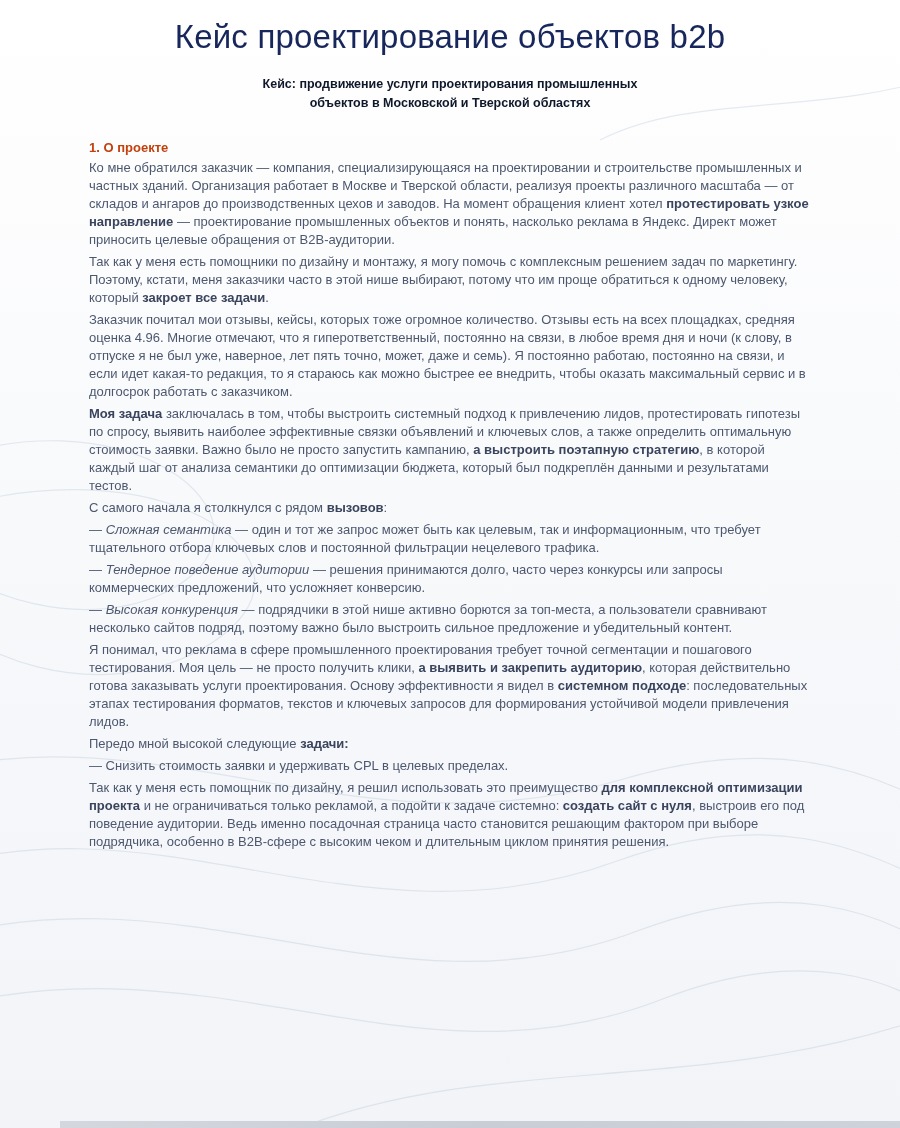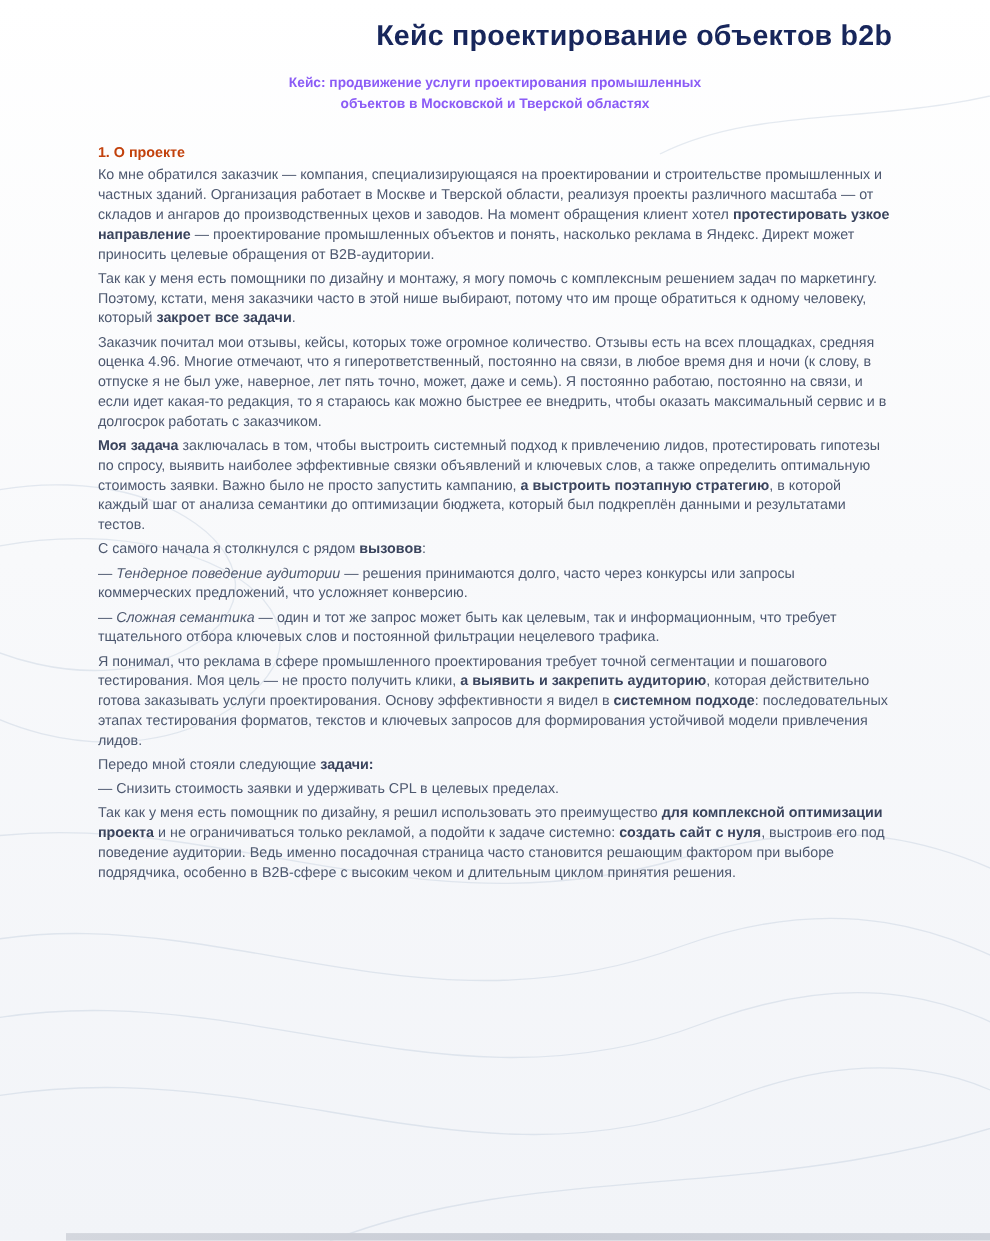"Кейс проектирование объектов b2b" .page-title { font-size: 26px -> 33px; font-weight: 700 -> 400; text-align: right -> center }
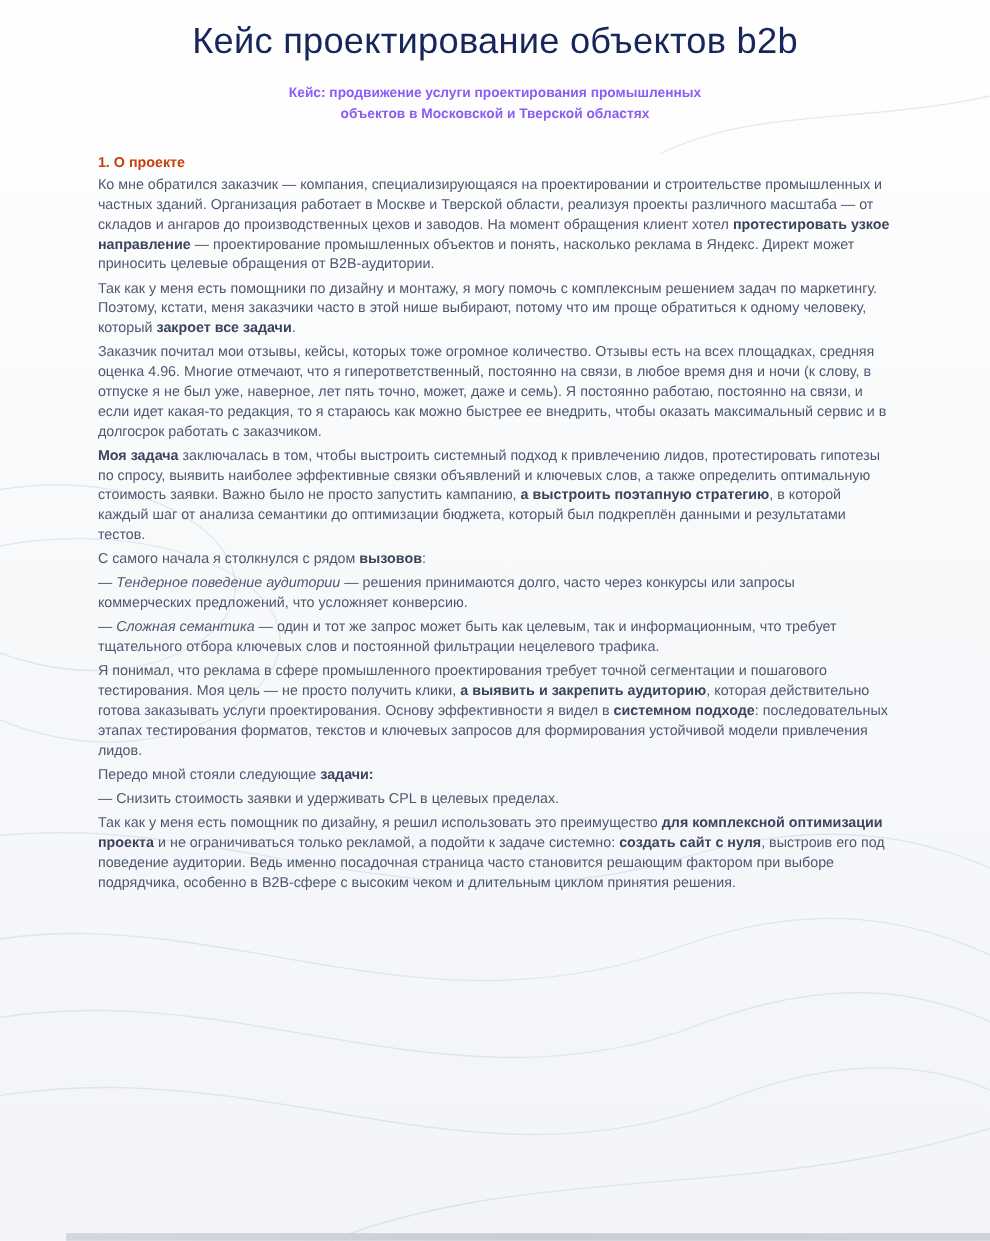"Кейс: продвижение услуги проектирования" .page-subtitle { color: #8b5cf6 -> #0f172a }
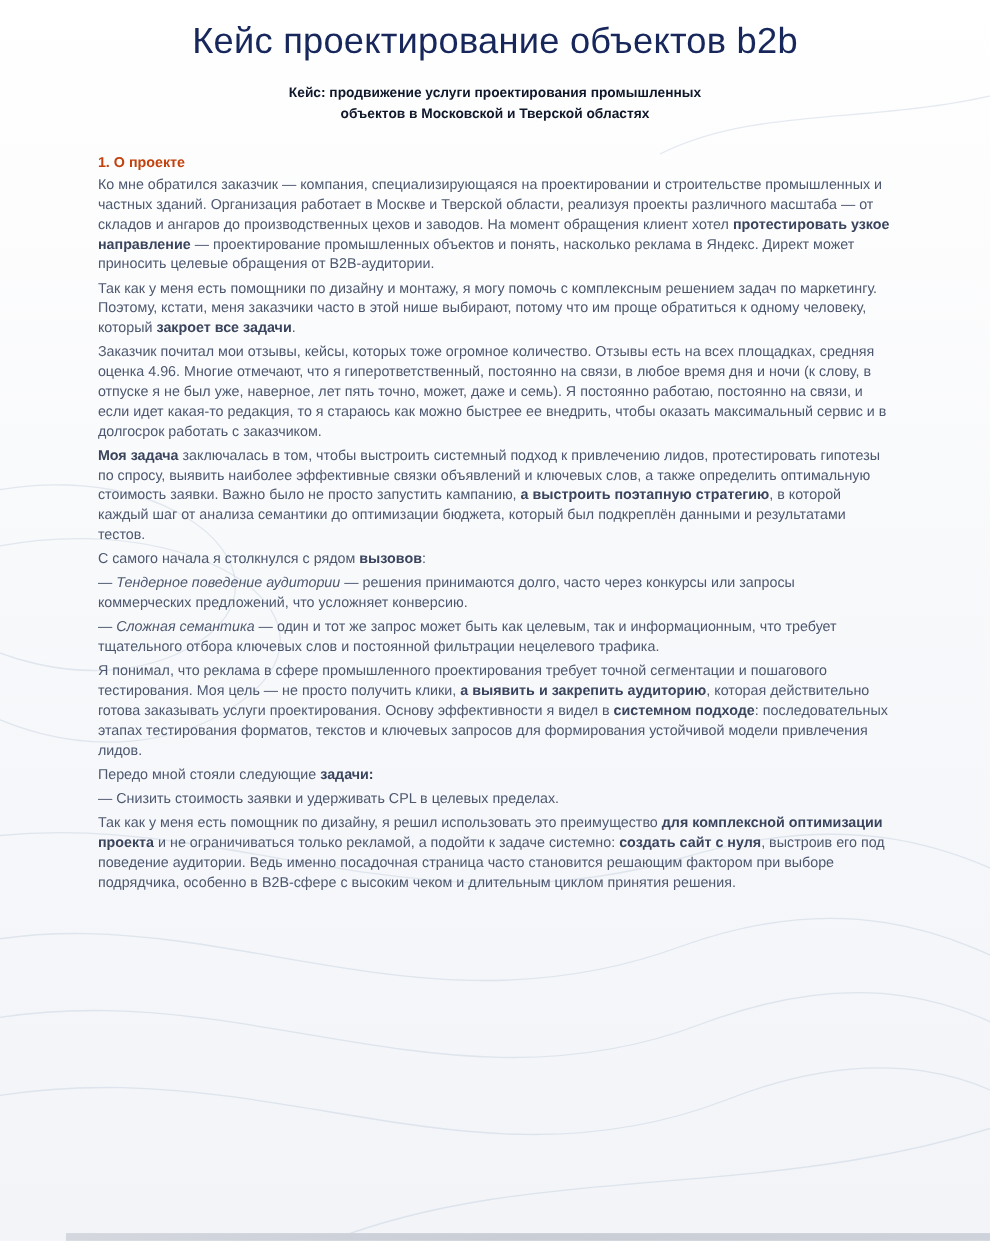"— Тендерное поведение аудитории —" p.para { order: before "— Сложная семантика — один" -> after "— Сложная семантика — один" }
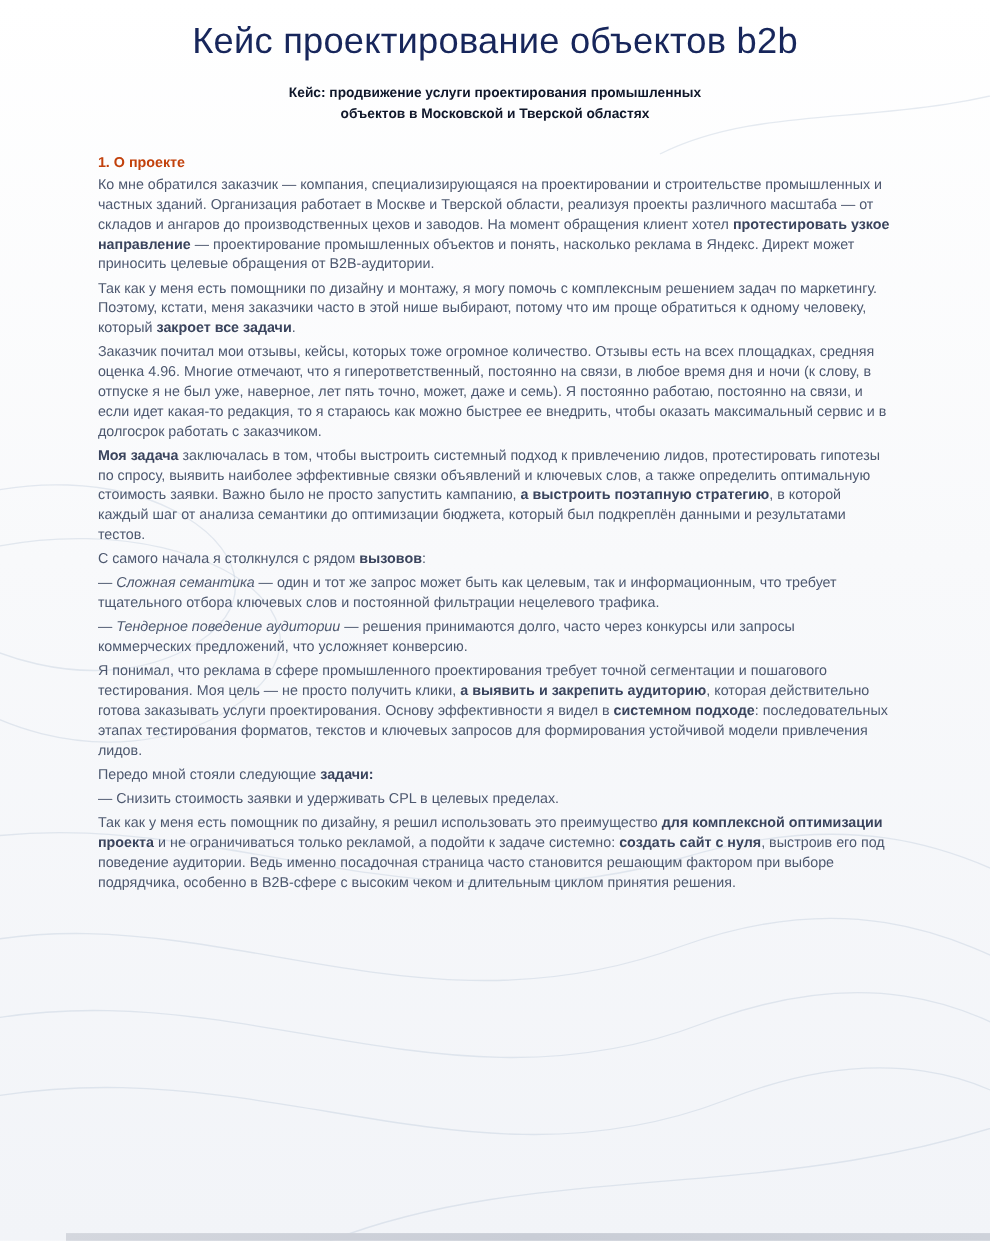"— Высокая конкуренция — подрядчики" p.para { html: none -> <p><span>— </span><span>Высокая конкуренция</span><span> — подрядчики в этой нише активно борются за топ-места, а пользователи сравнивают несколько сайтов подряд, поэтому важно было выстроить сильное предложение и убедительный контент.</span></p> }
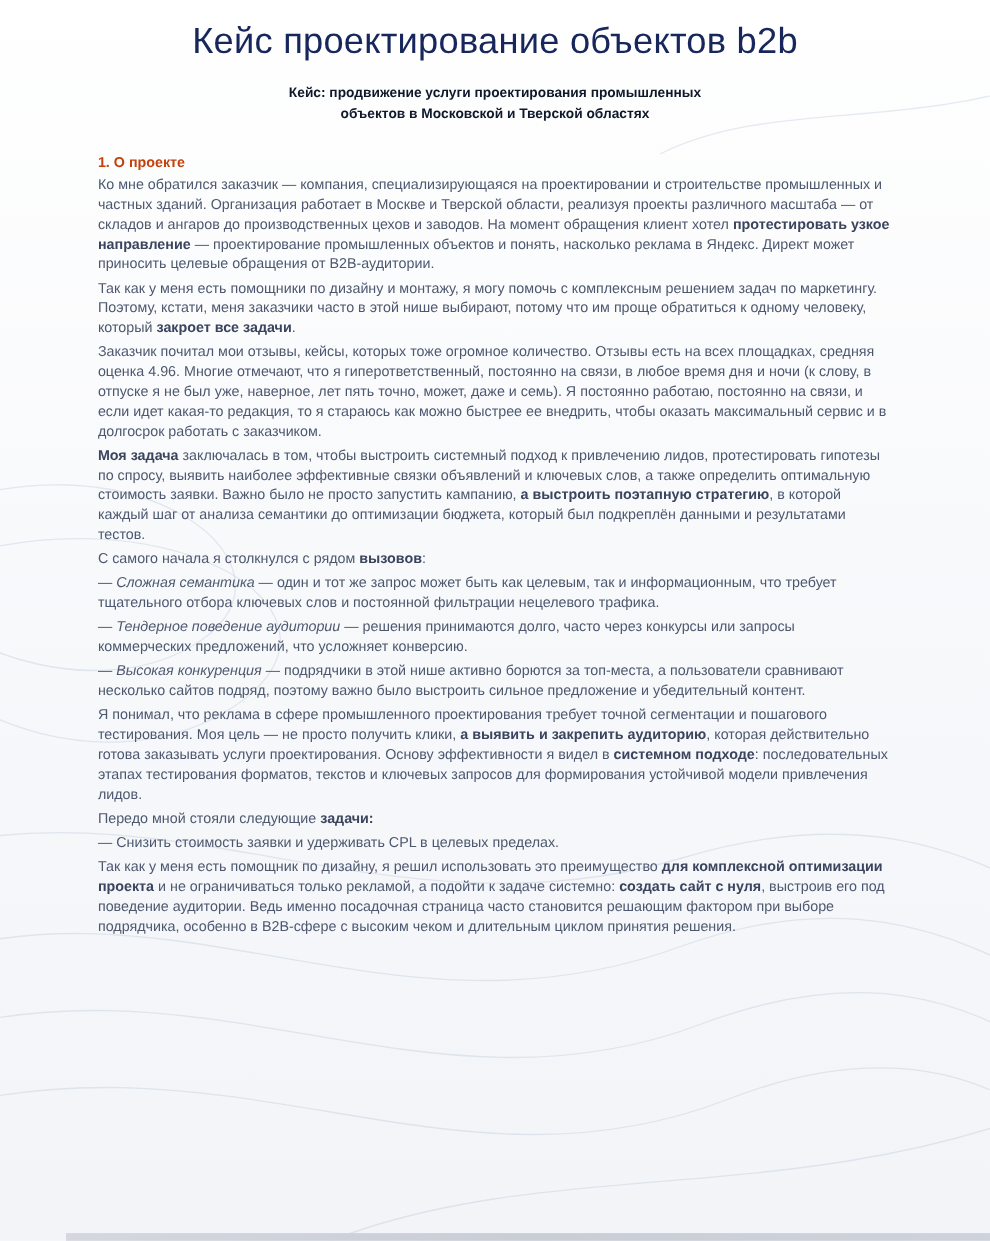"Передо мной стояли следующие" span { text: стояли -> высокой }
